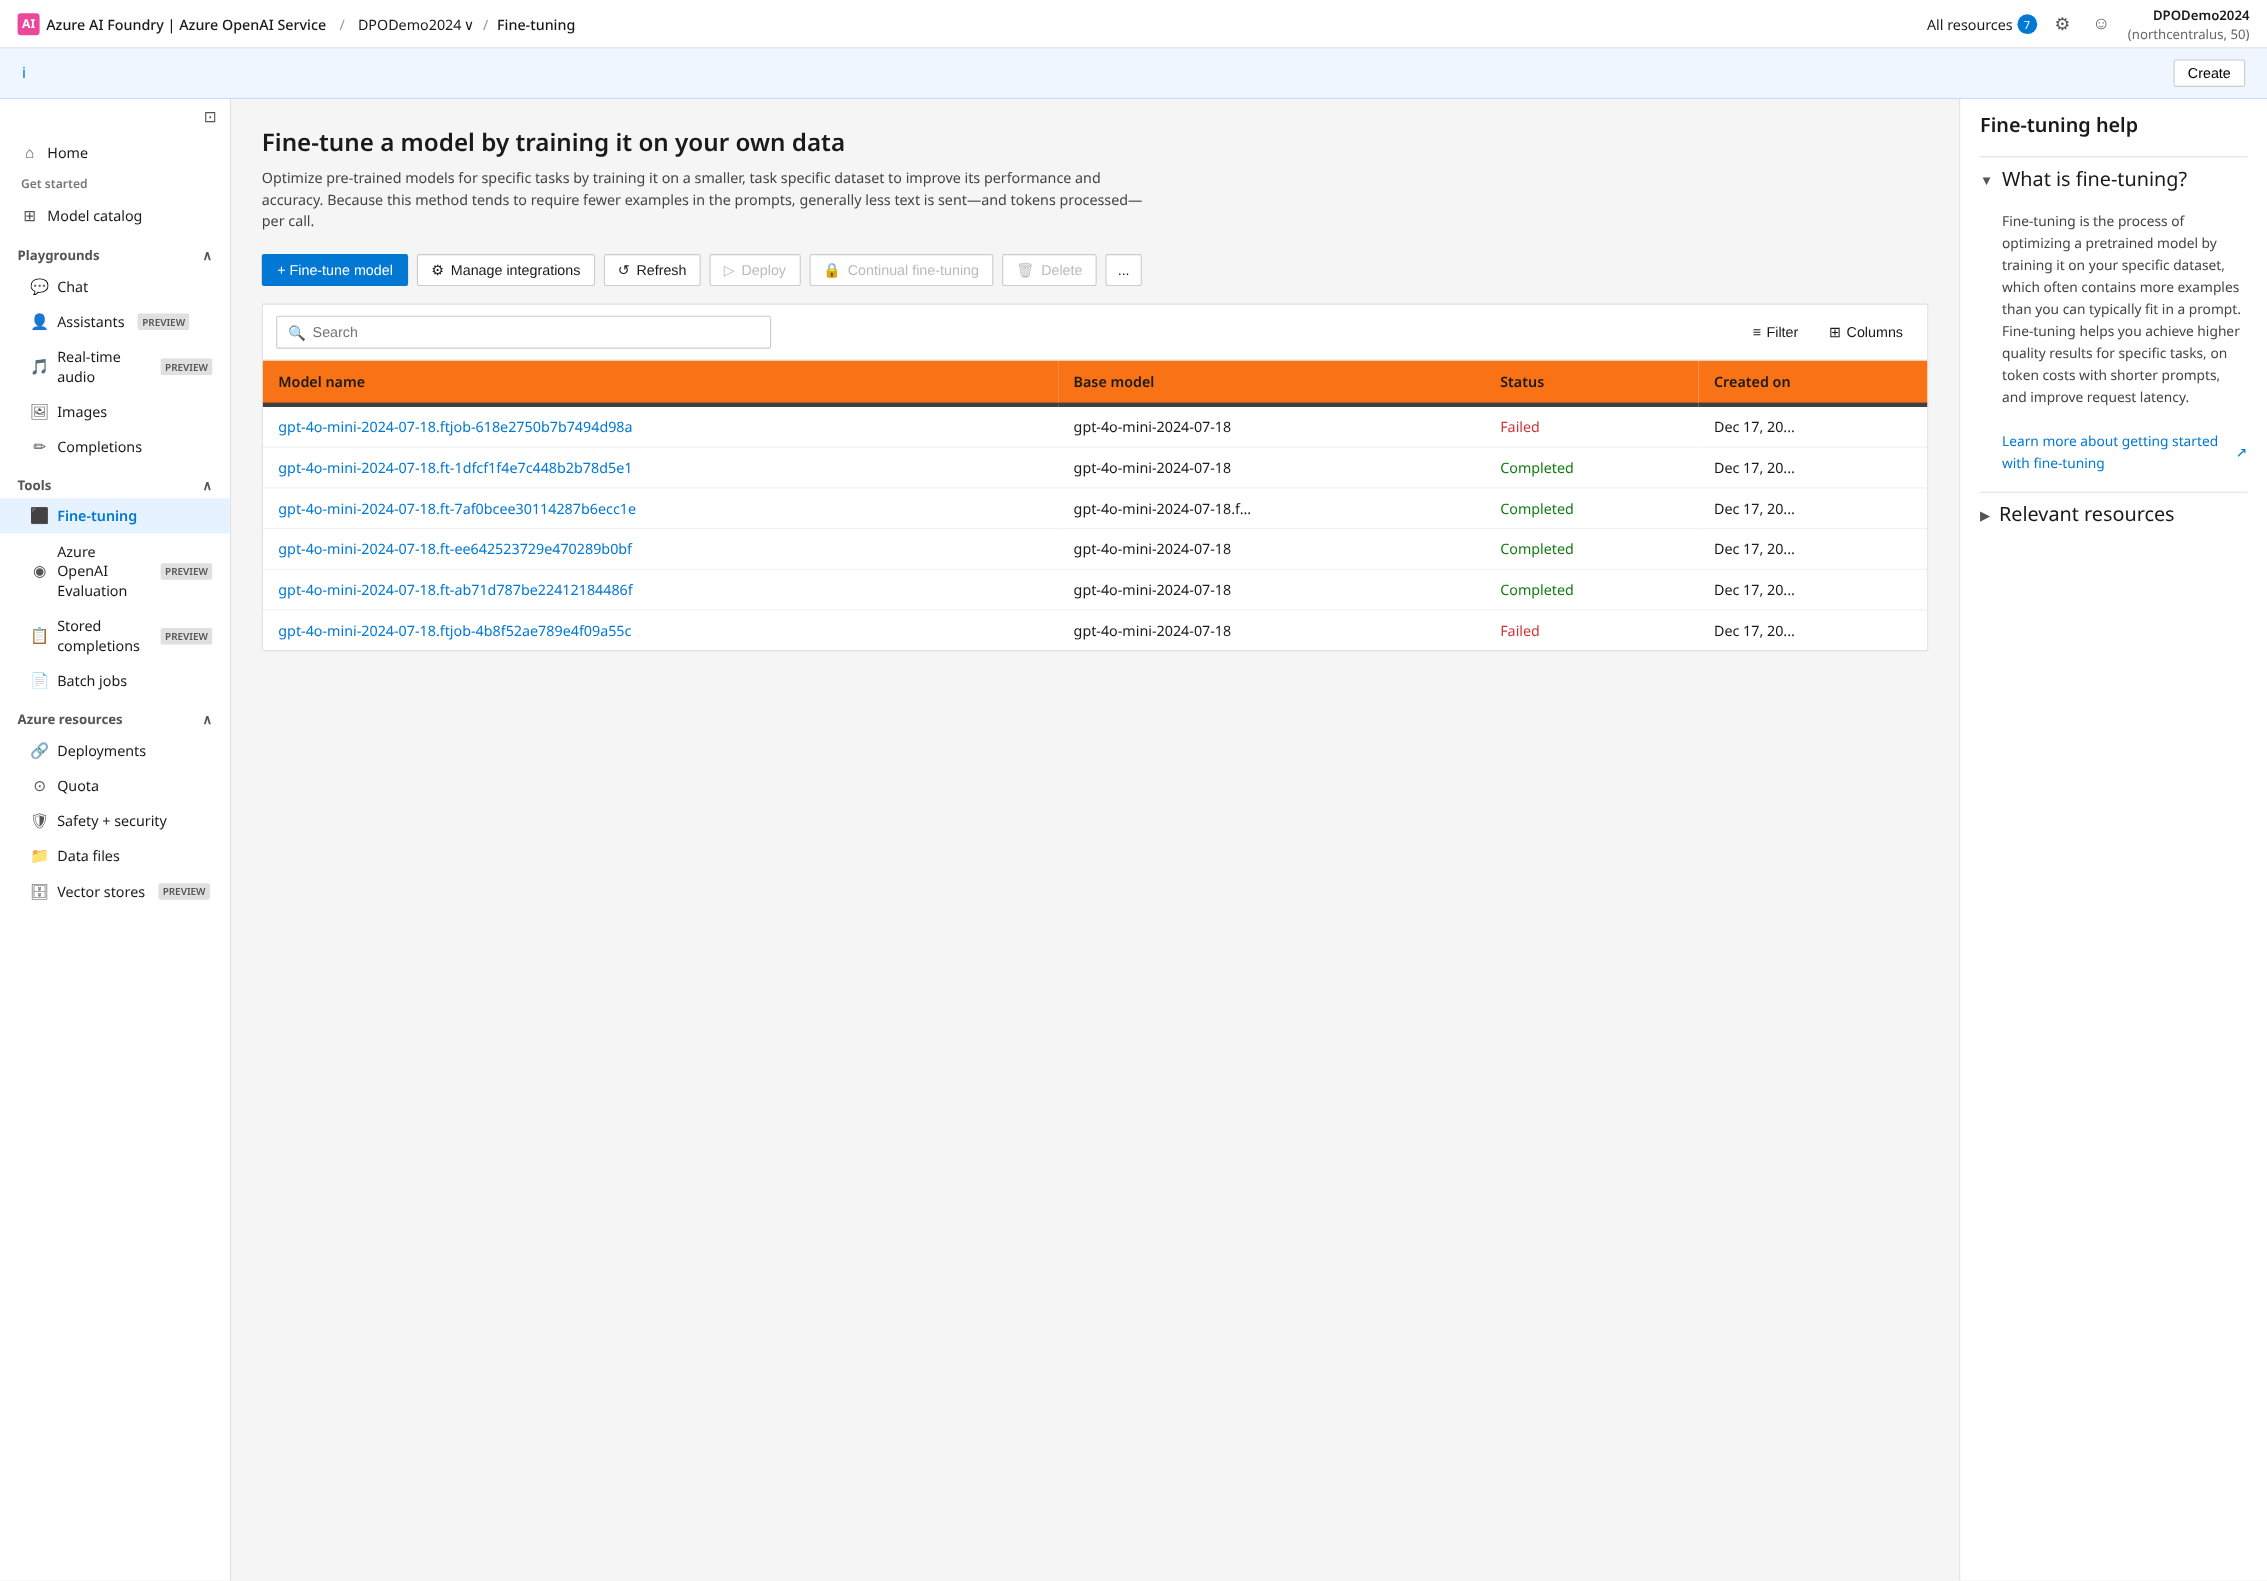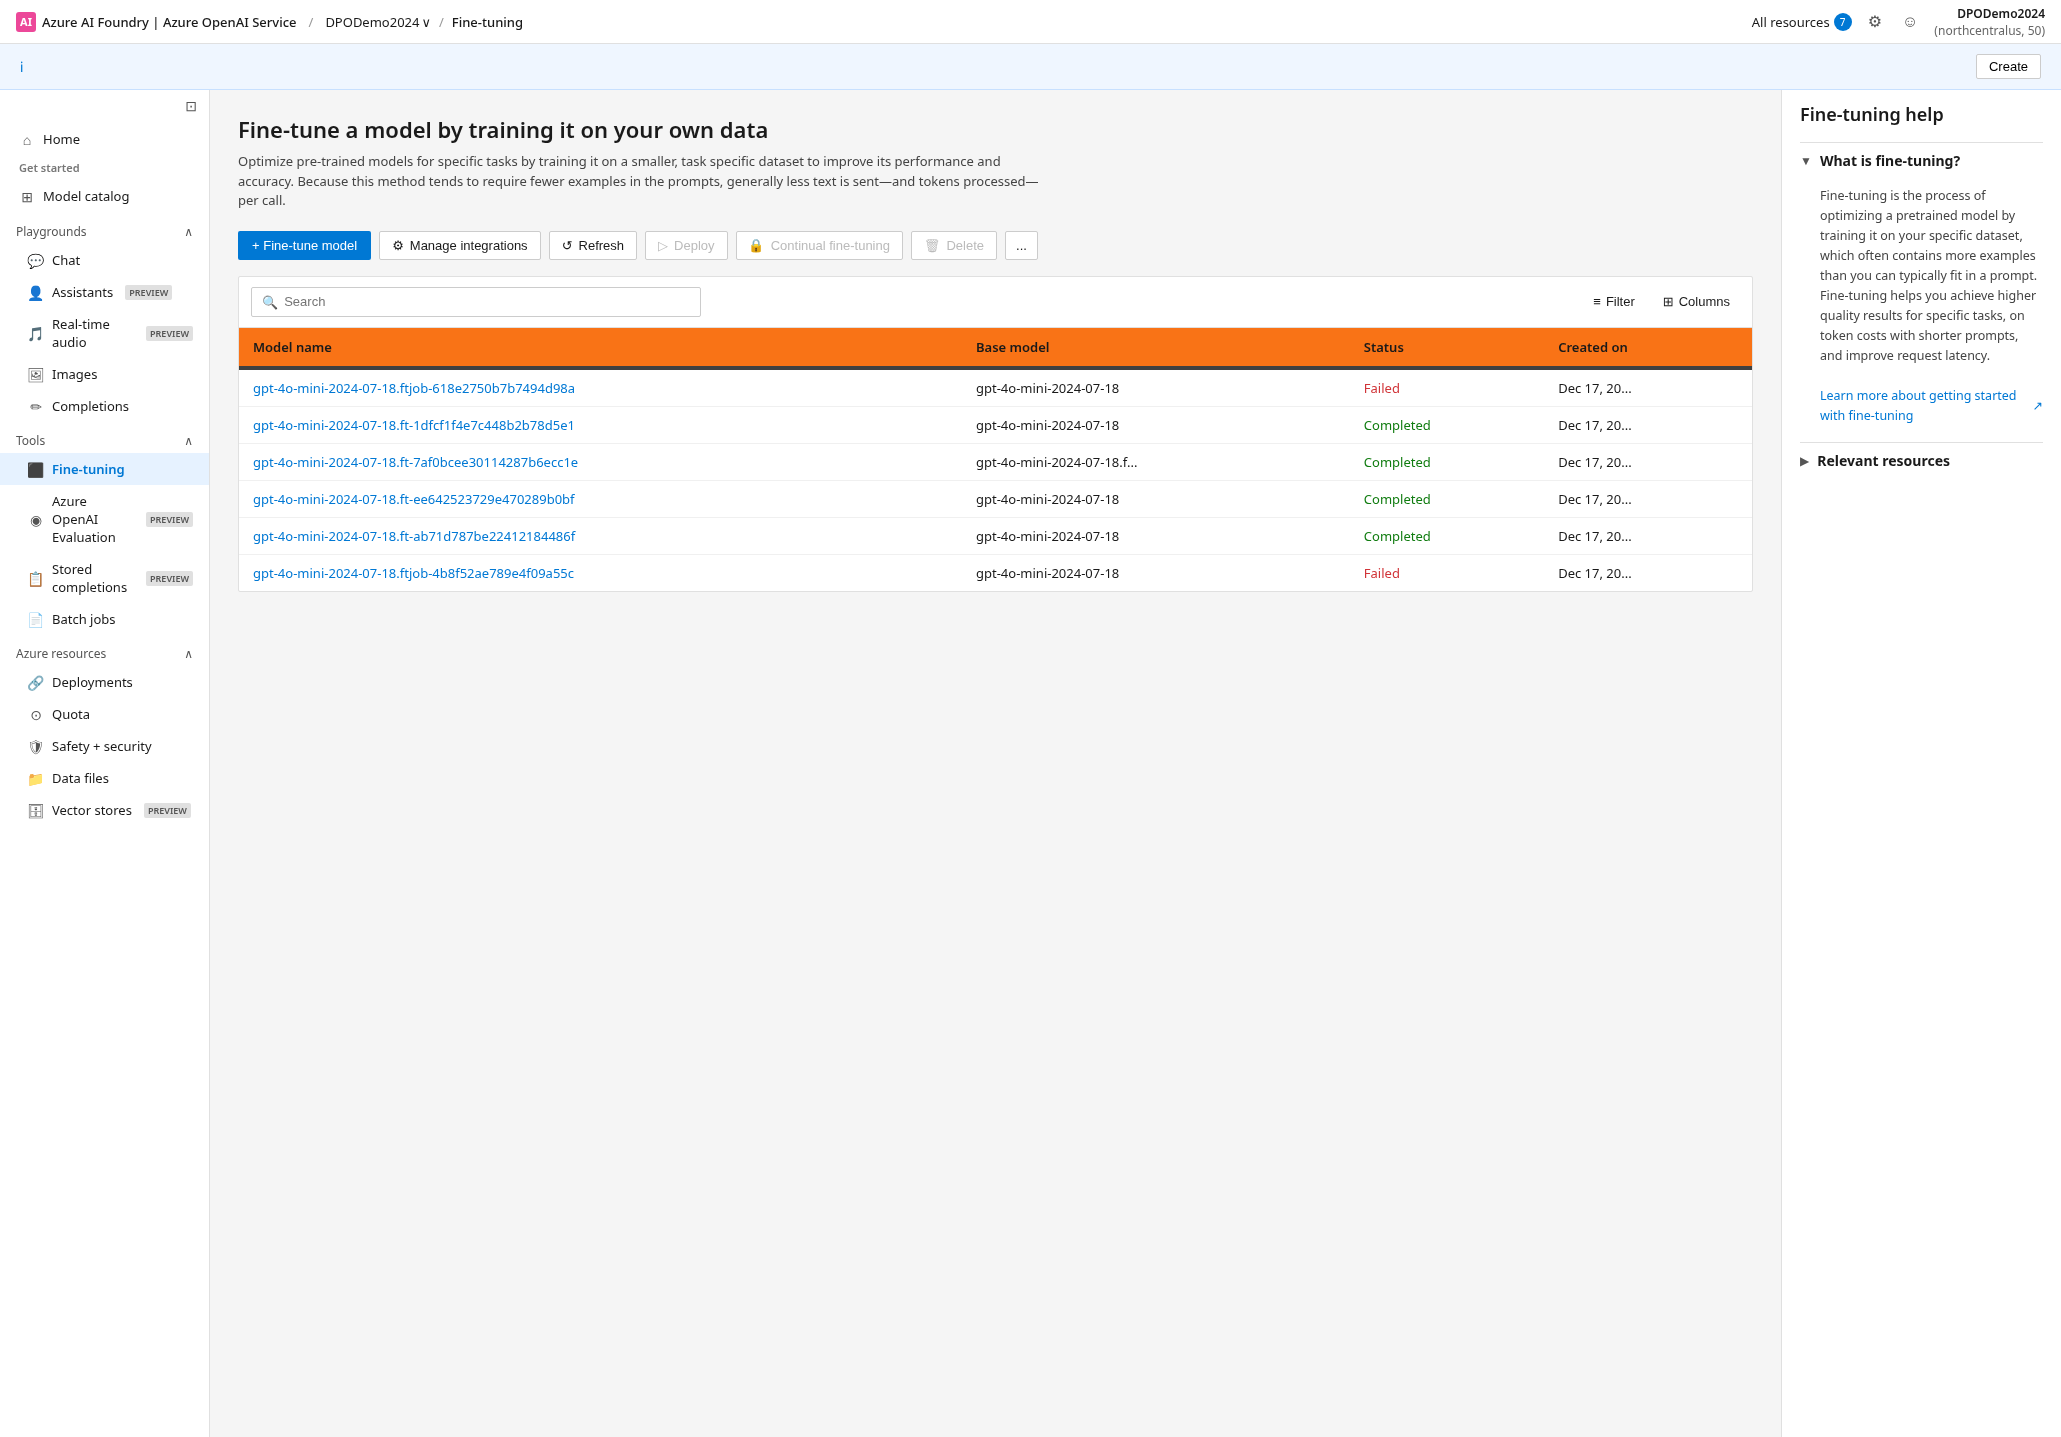"What is fine-tuning?" .section-title { font-size: 14px -> 18px; font-weight: 700 -> 400 }
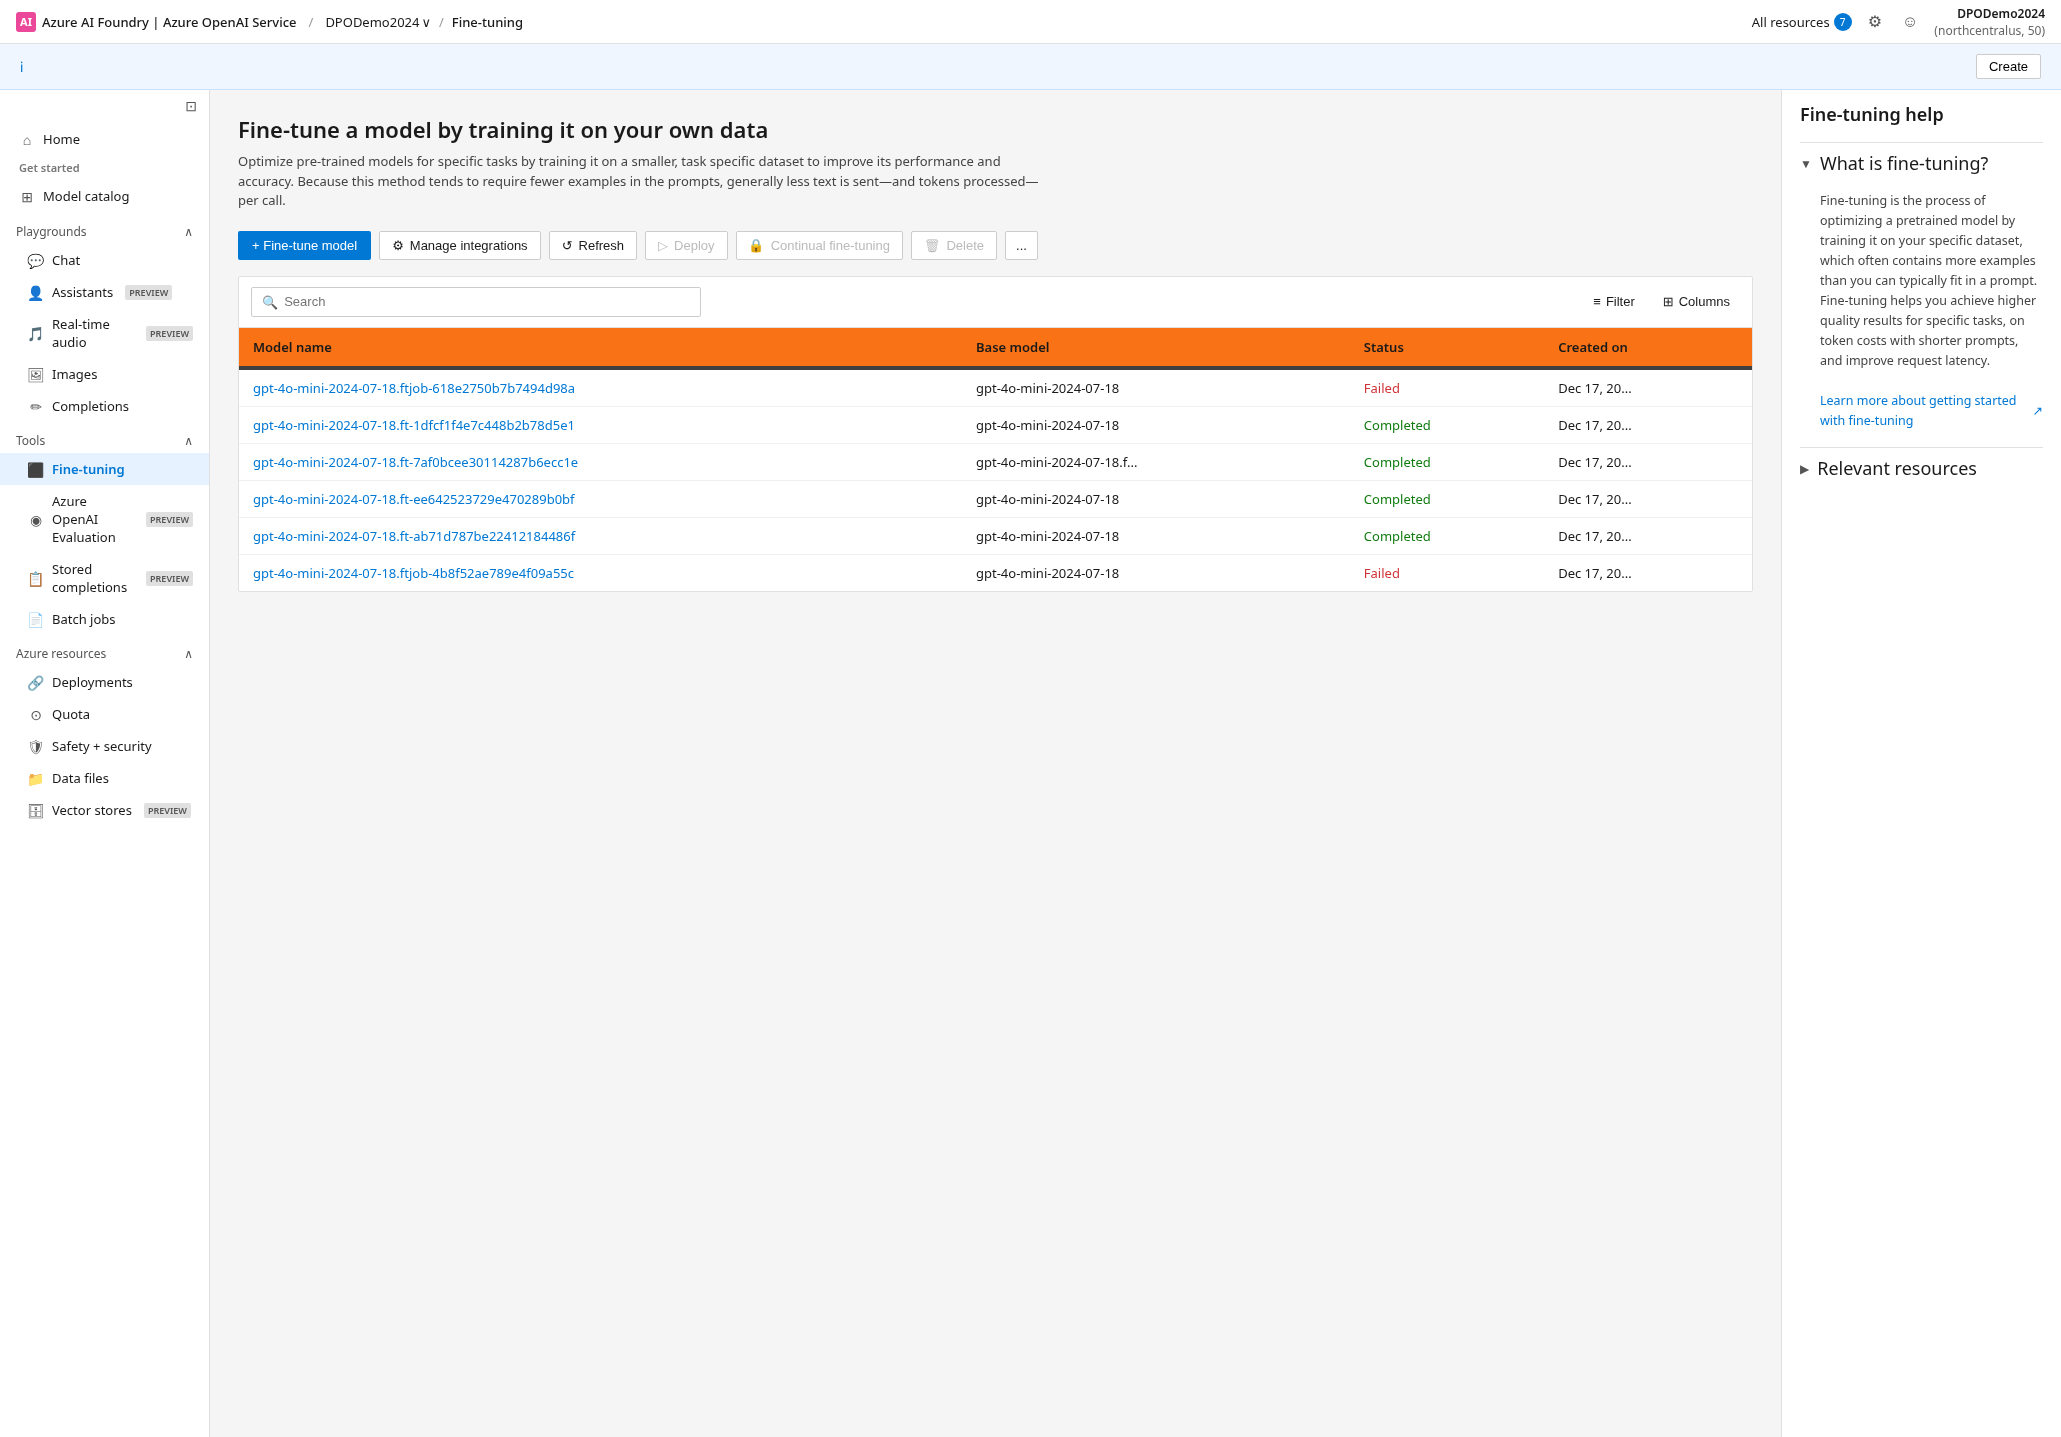"Playgrounds" .sidebar-section { font-weight: 400 -> 700 }
